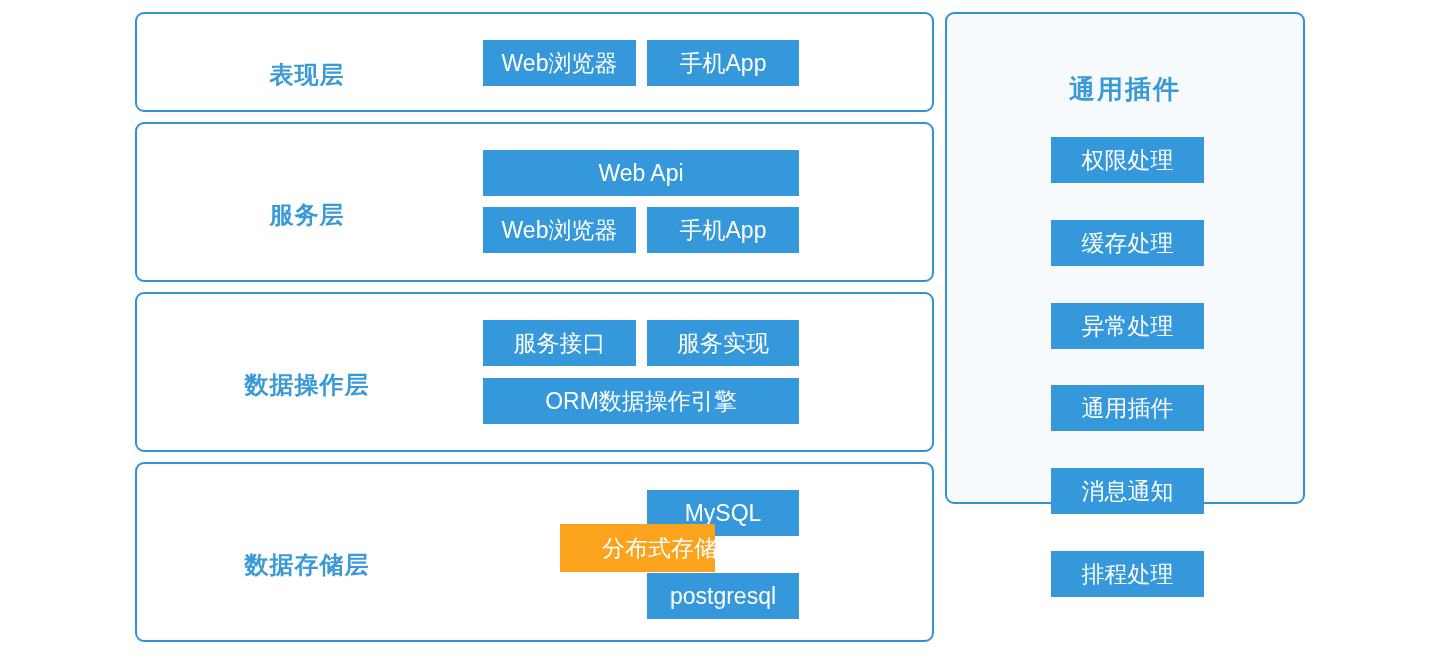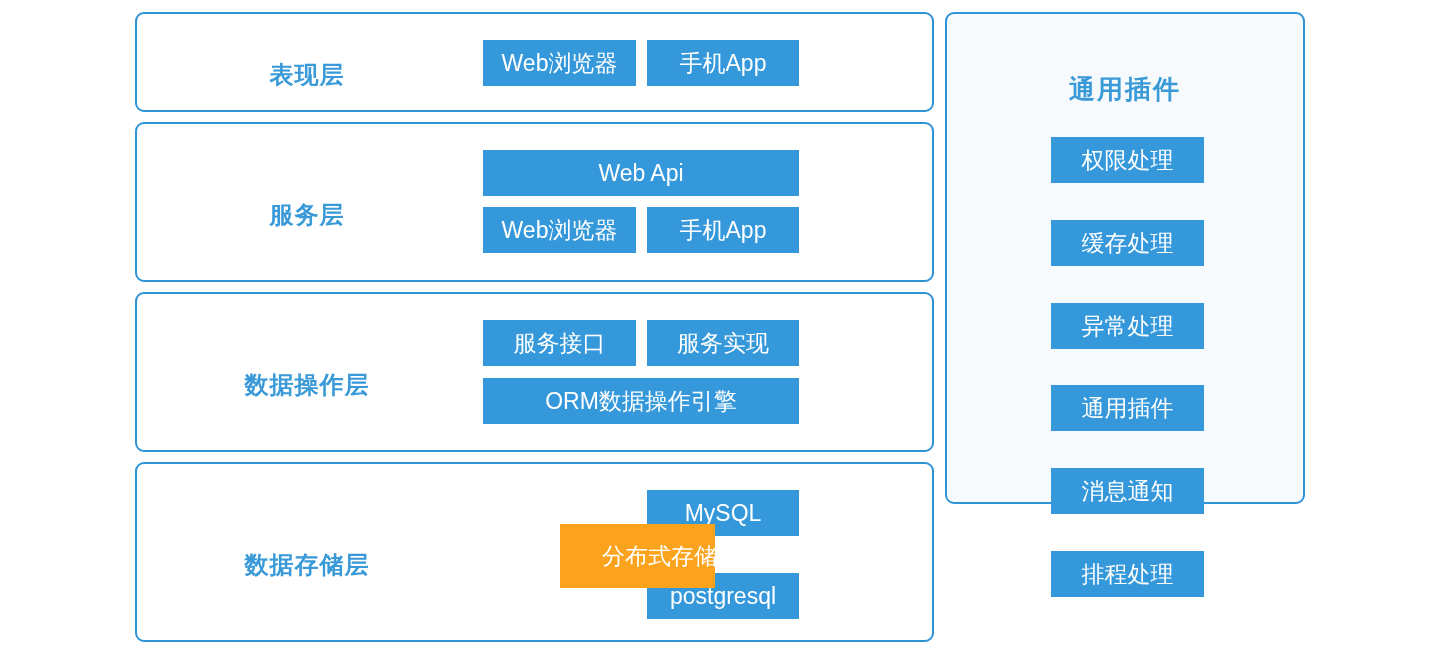"分布式存储" .blk-orange { height: 64px -> 48px }
